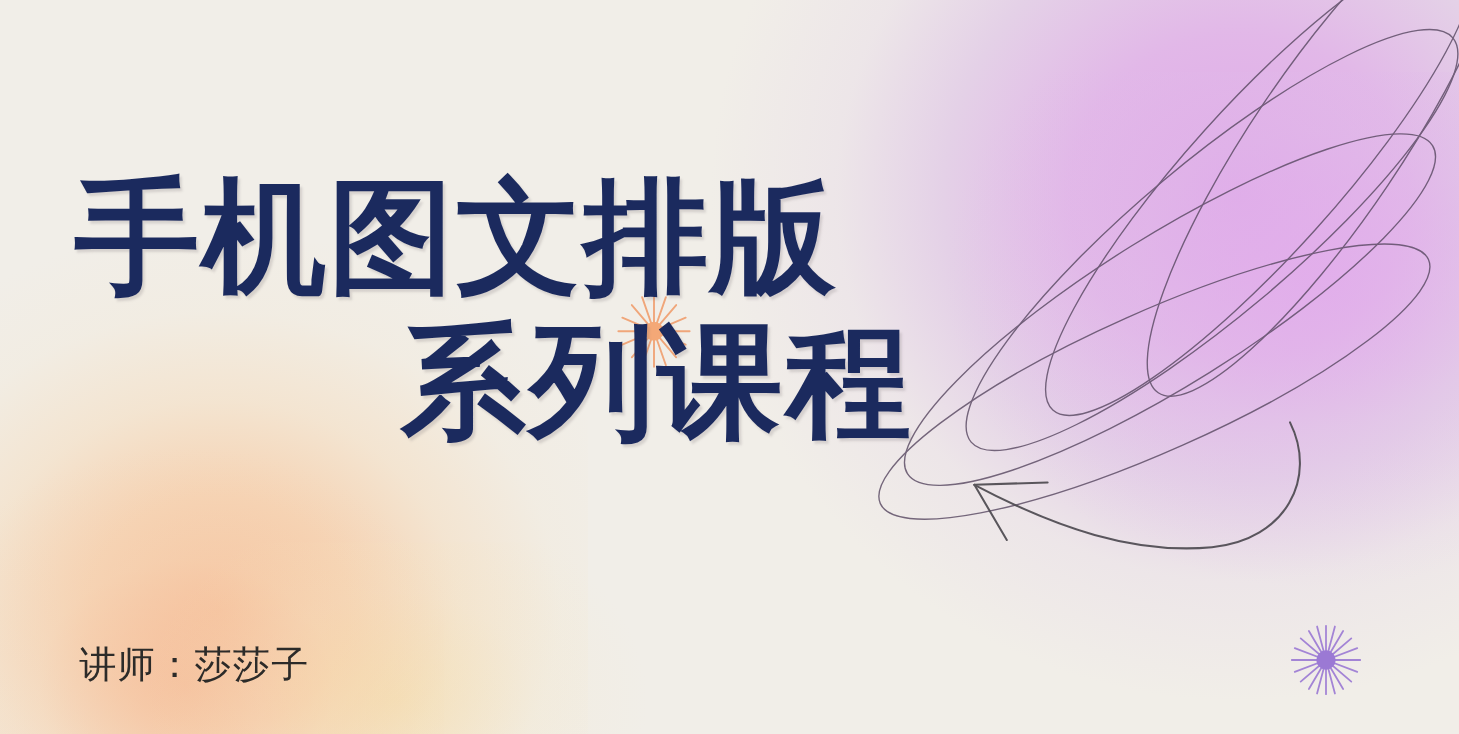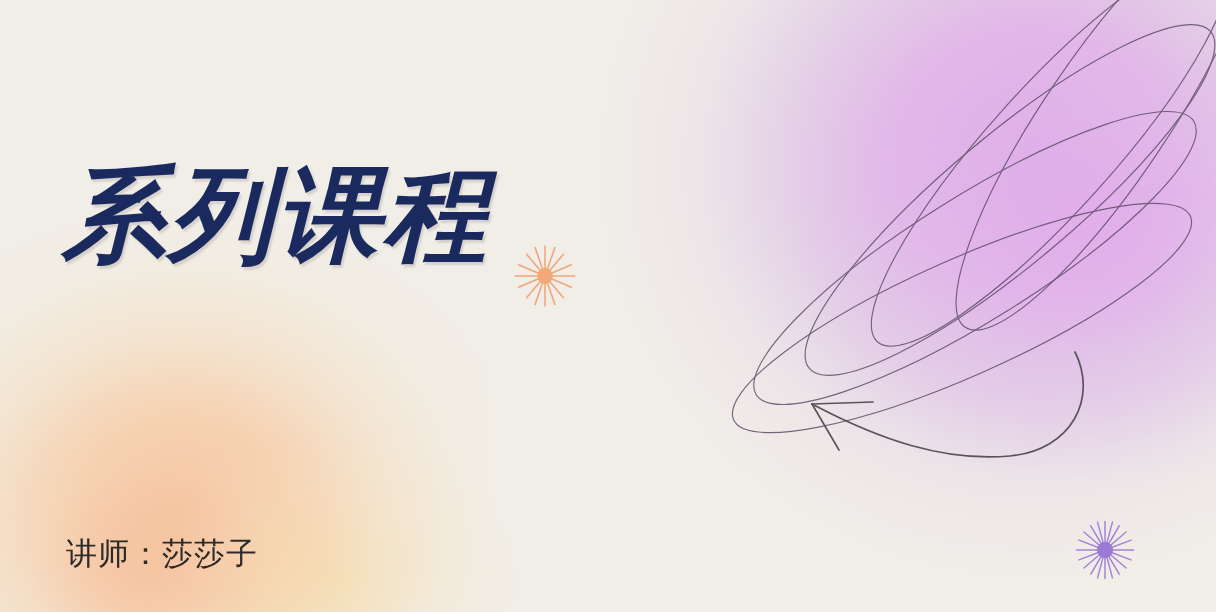"手机图文排版" span.line1 { html: none -> <span>手机图文排版</span> }
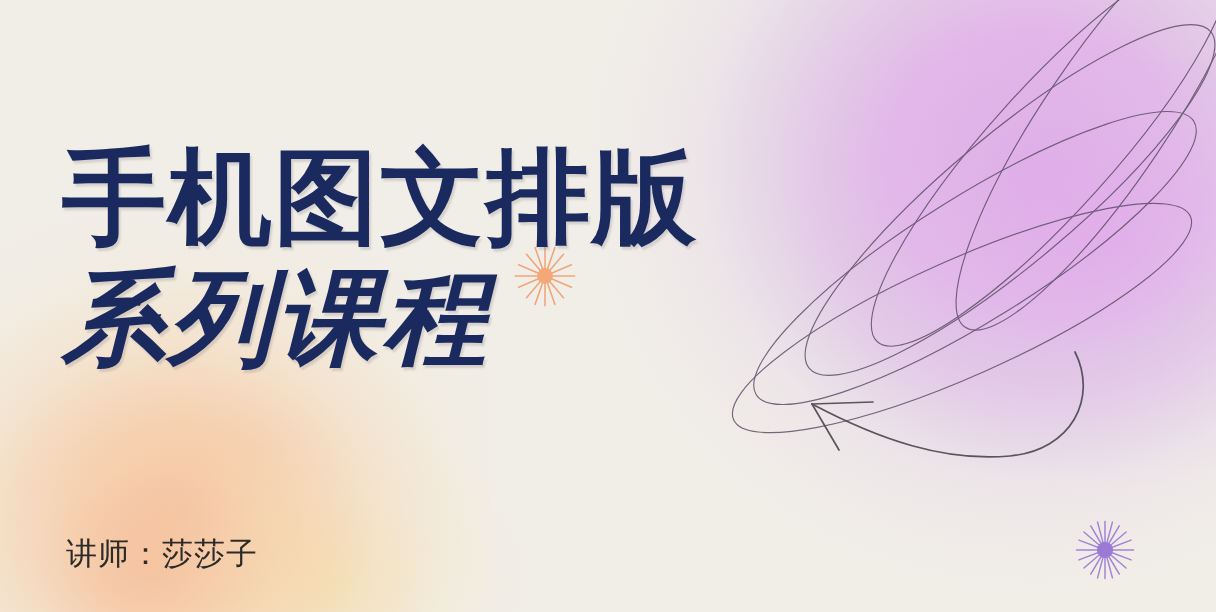"系列课程" .headline .line2 { font-style: italic -> none; text-align: none -> right }
